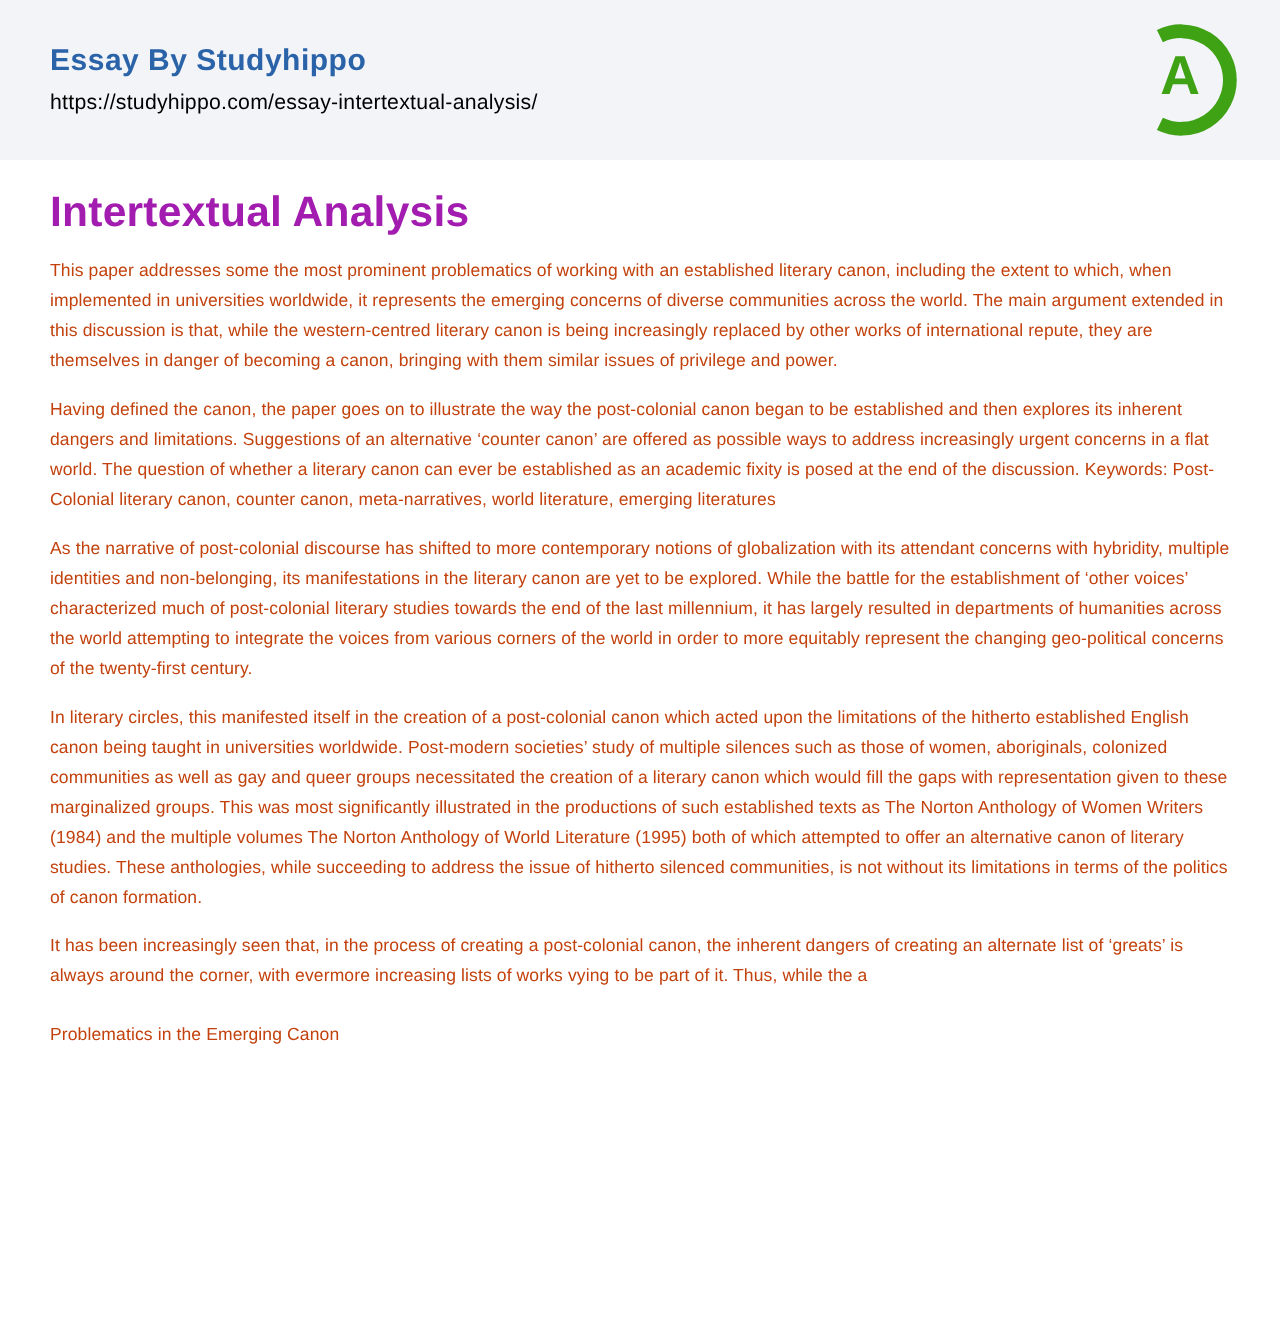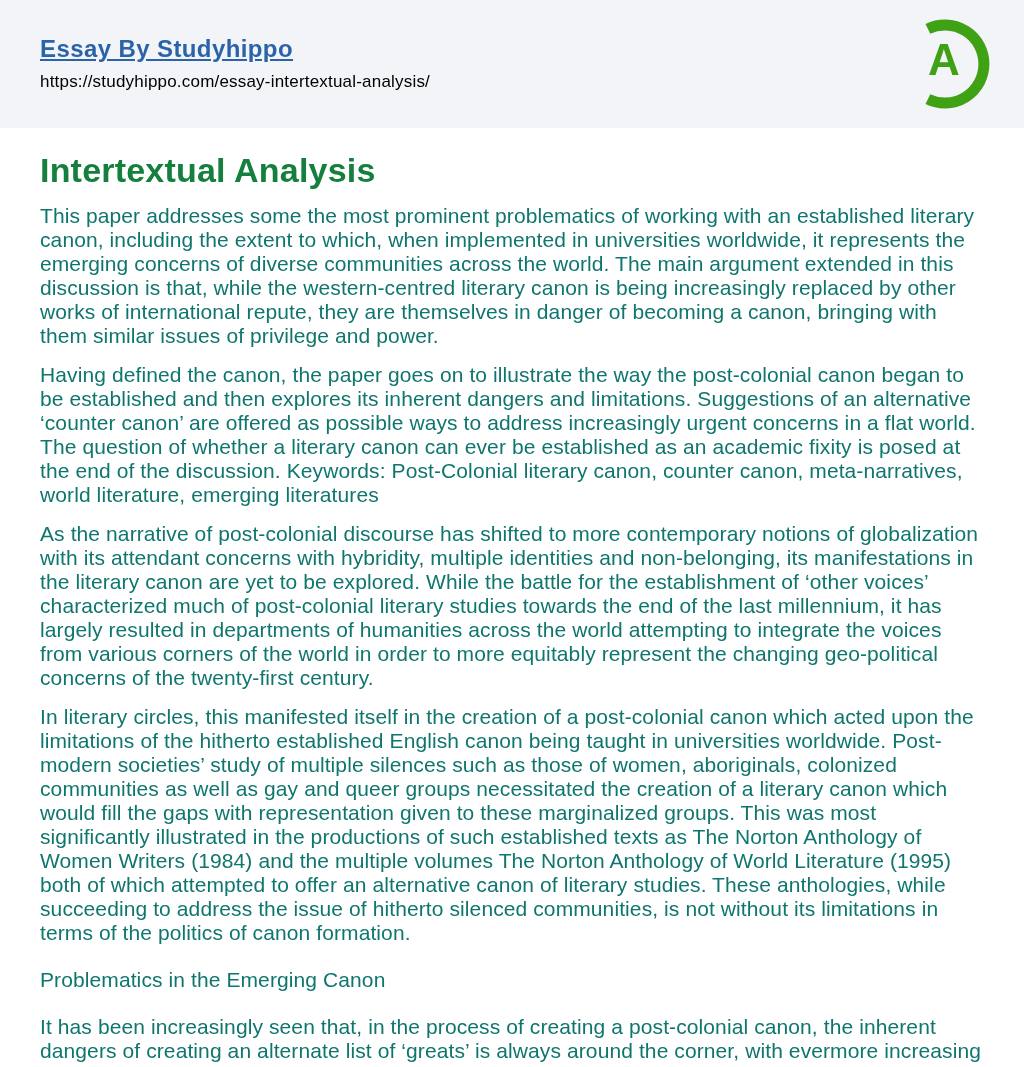"Essay By Studyhippo" .site-title { text-decoration: underline -> none }
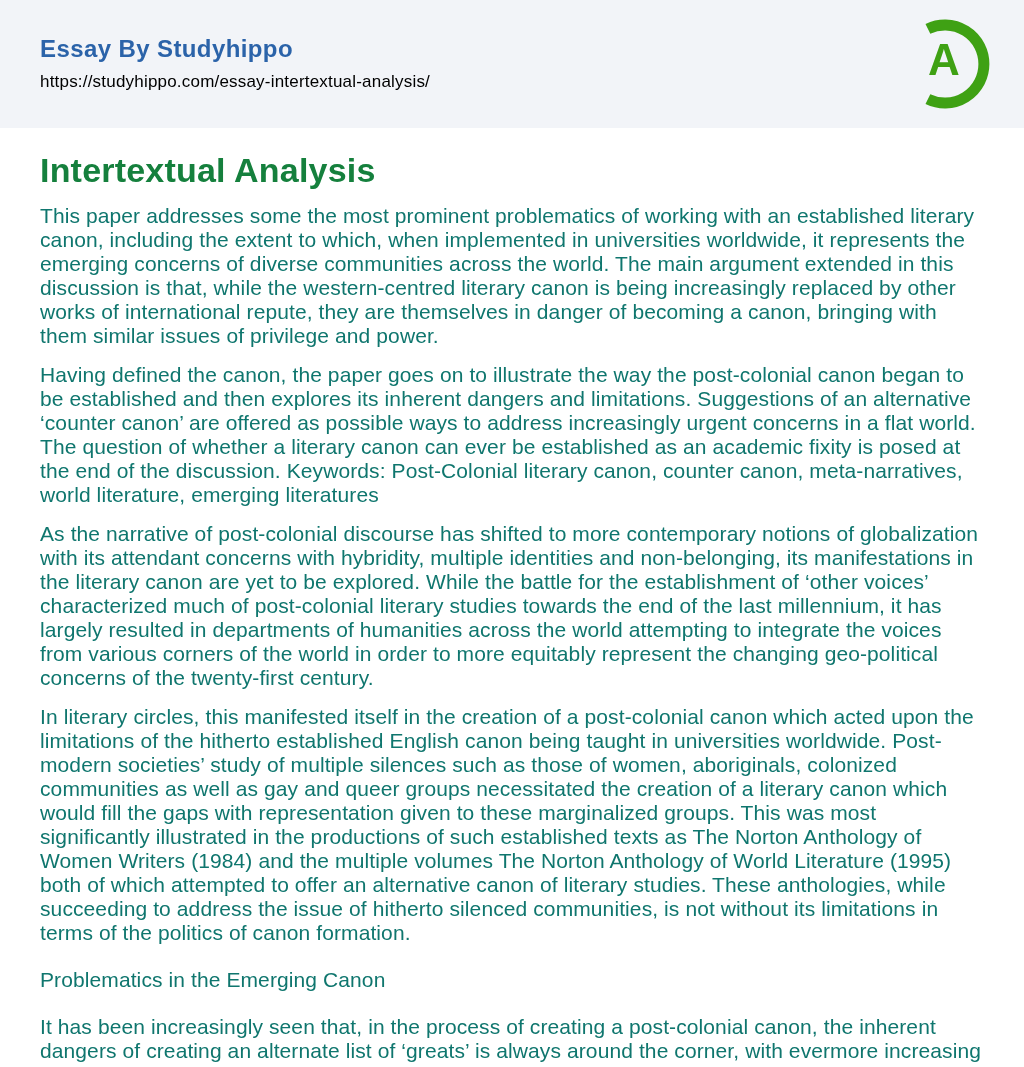"Intertextual Analysis" .article-title { color: #15803d -> #a21caf }
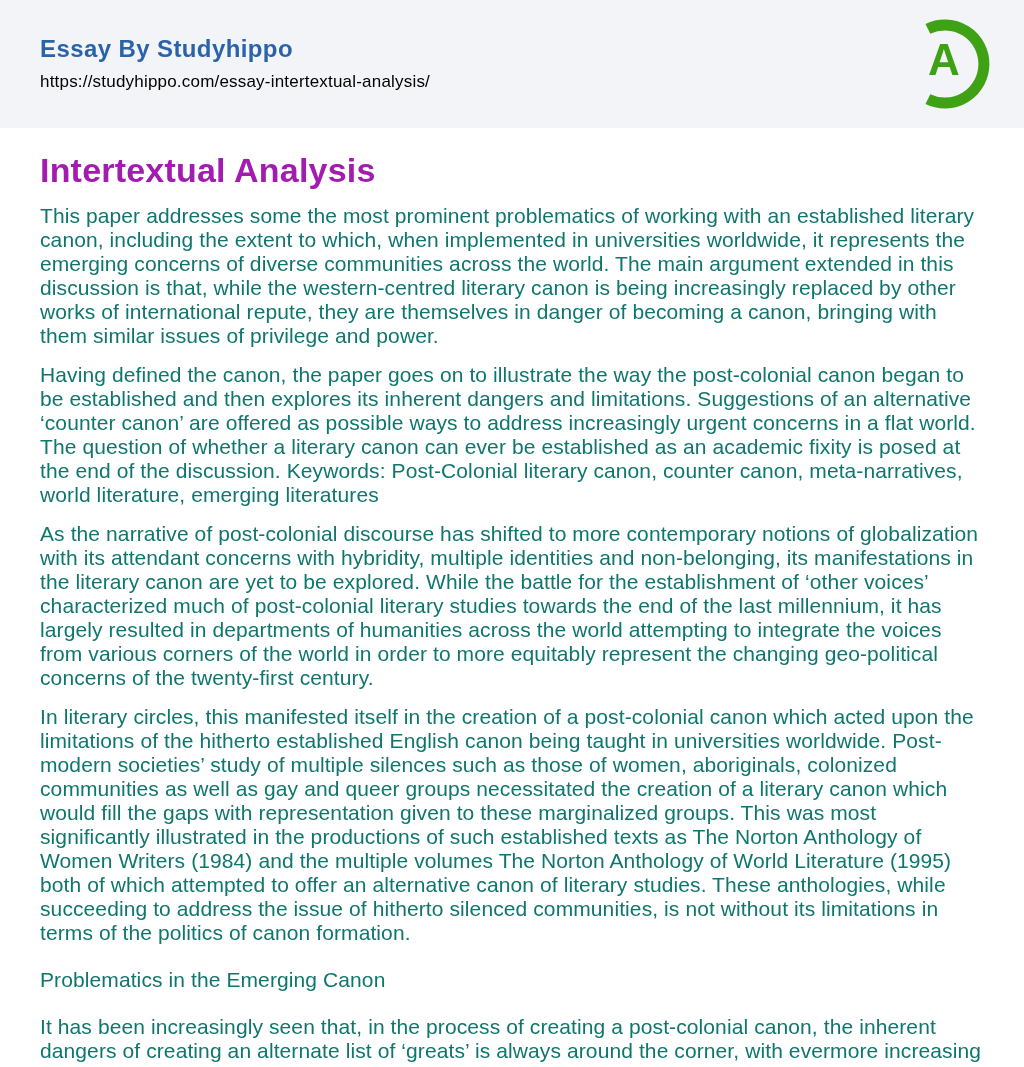"This paper addresses some the" .para { color: #0f766e -> #c2410c; font-size: 21px -> 14px }
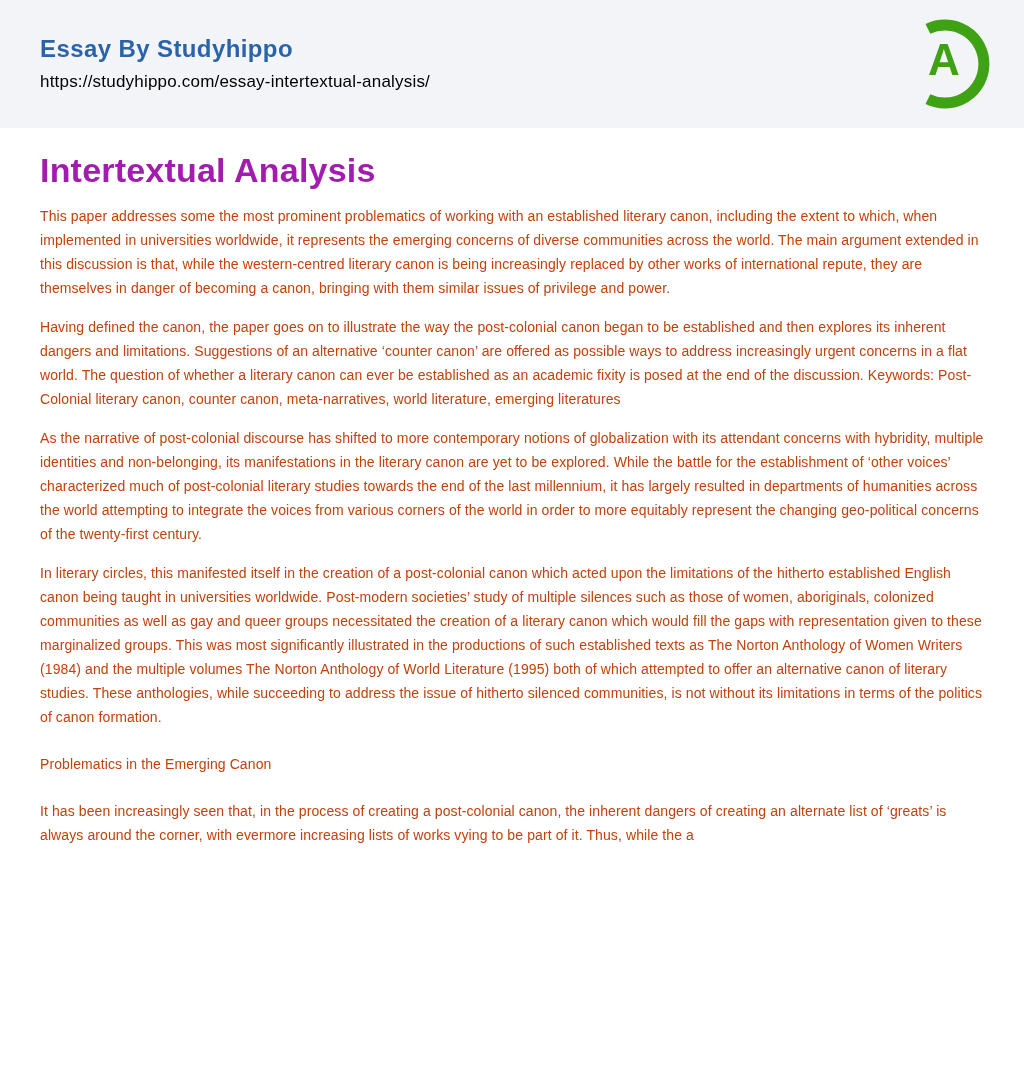"Problematics in the Emerging Canon" p.para { order: before "It has been increasingly seen" -> after "It has been increasingly seen" }
